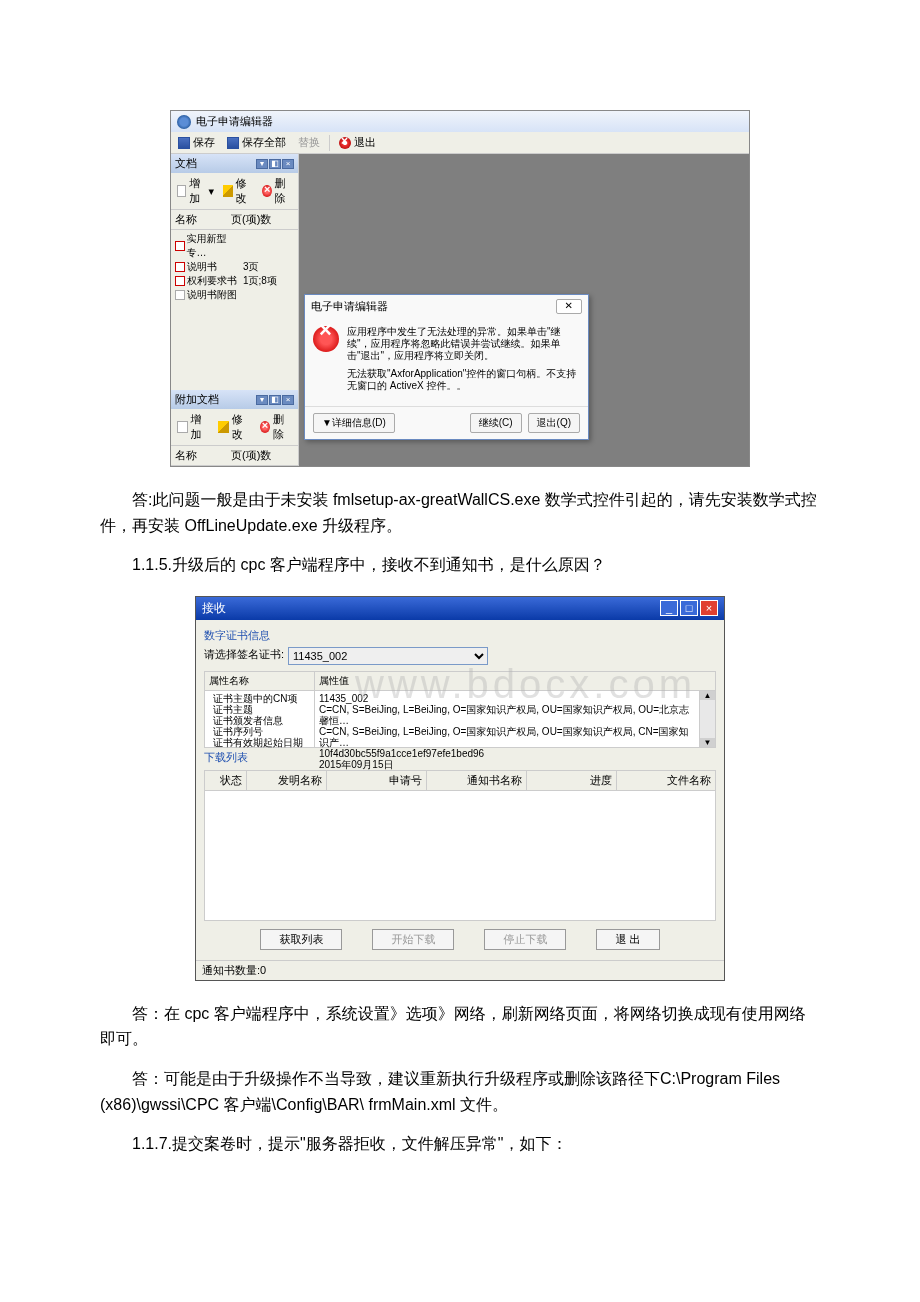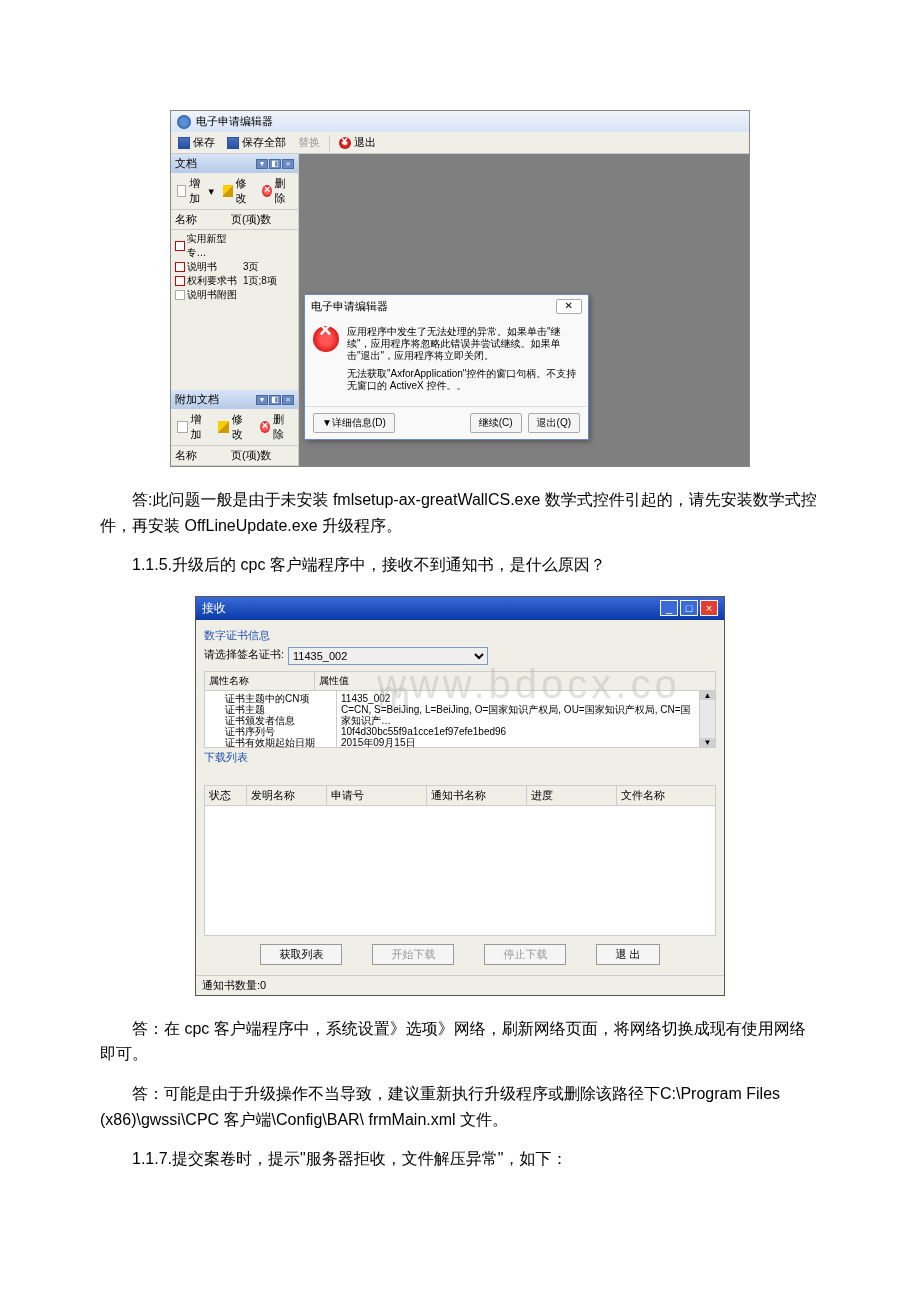"证书主题中的CN项" .prop-col1 { padding: 2px 20px -> 2px 8px; width: 132px -> 110px }
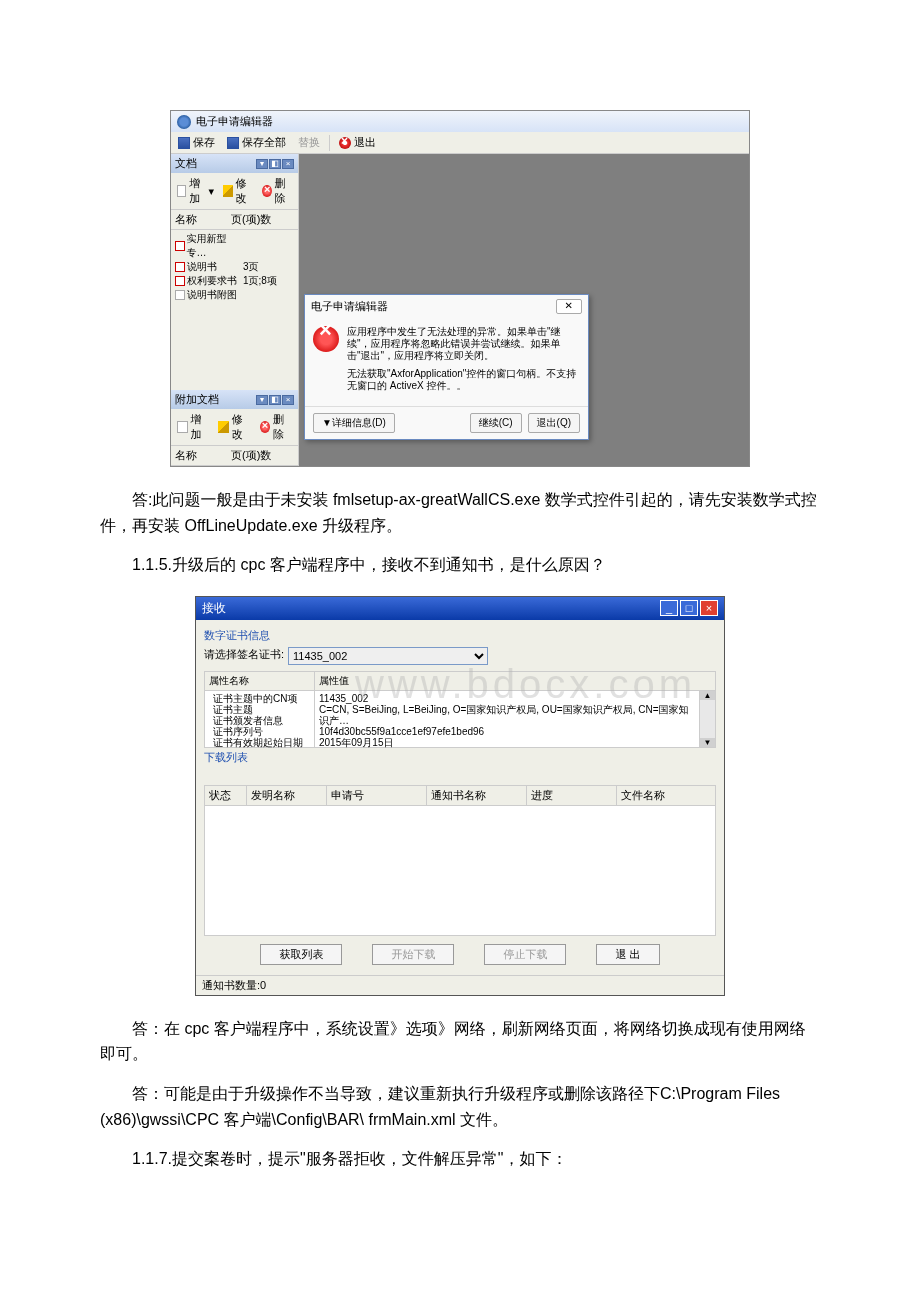"C=CN, S=BeiJing, L=BeiJing, O=国家知识产权局, OU=国家知识产权局, OU=北京志馨恒…" div { html: none -> <div>C=CN, S=BeiJing, L=BeiJing, O=国家知识产权局, OU=国家知识产权局, OU=北京志馨恒…</div> }
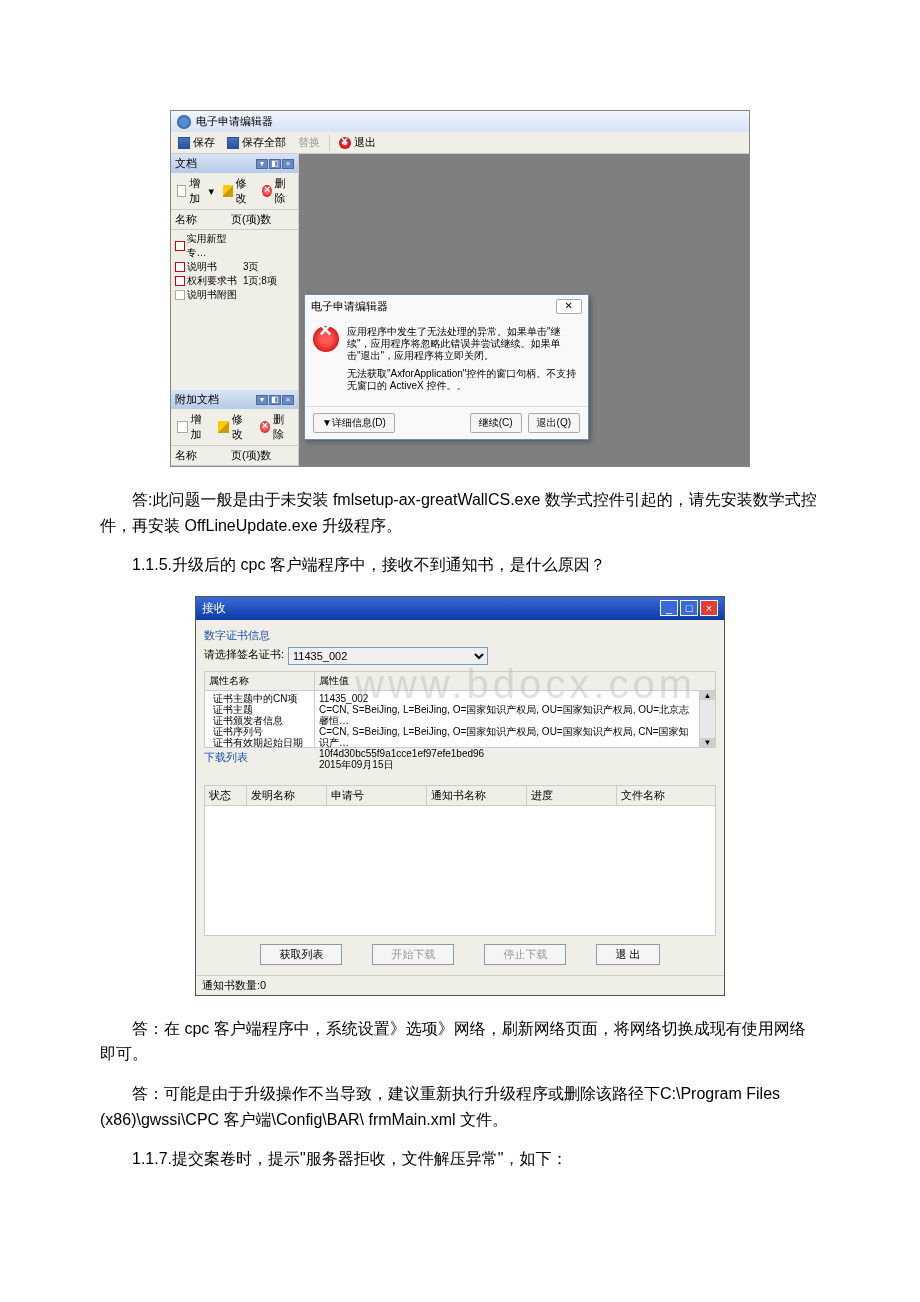"状态" .dl-list { margin-top: 20px -> 5px; text-align: none -> right }
